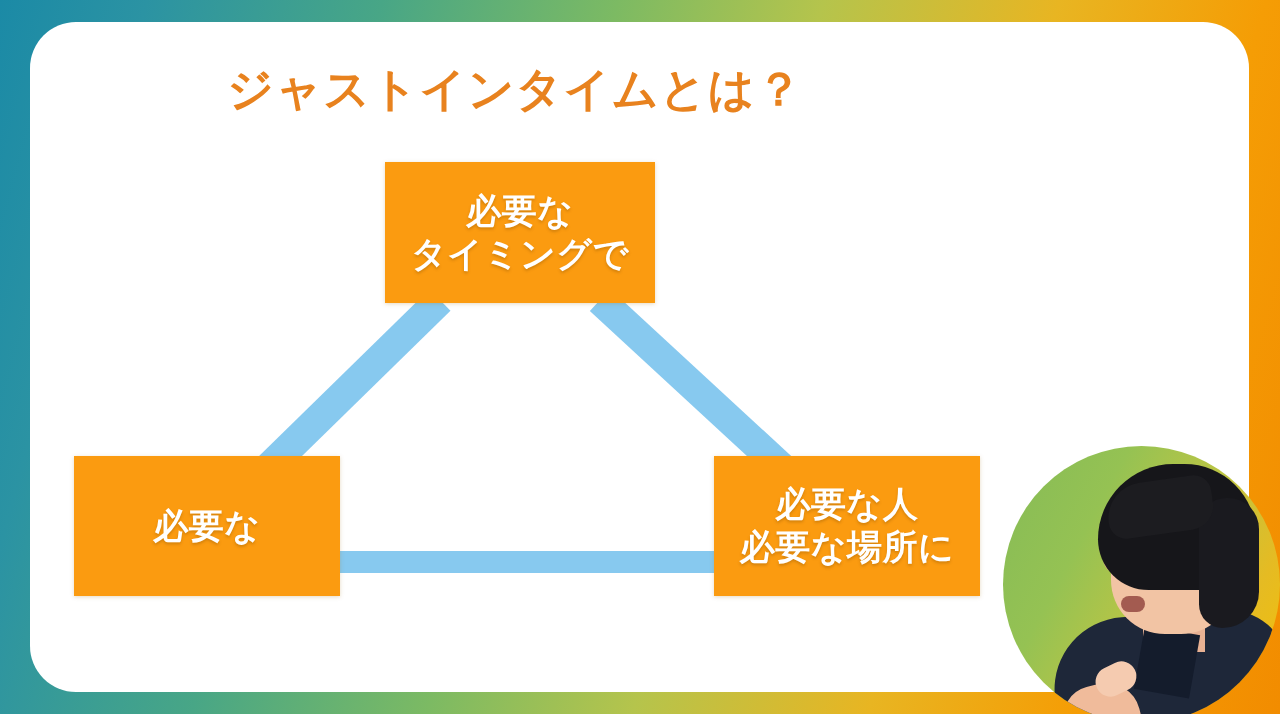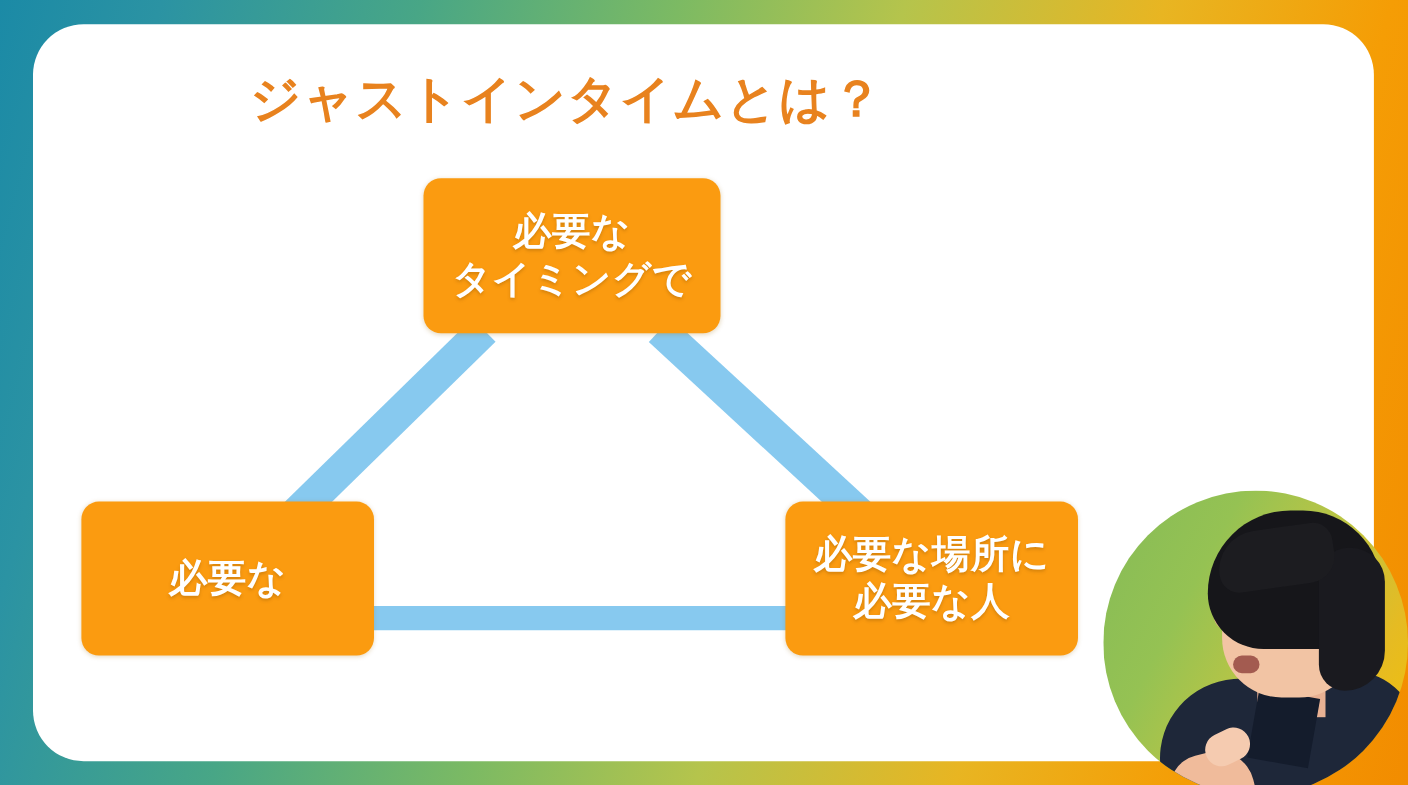"必要な" .node-box { border-radius: 16px -> none }
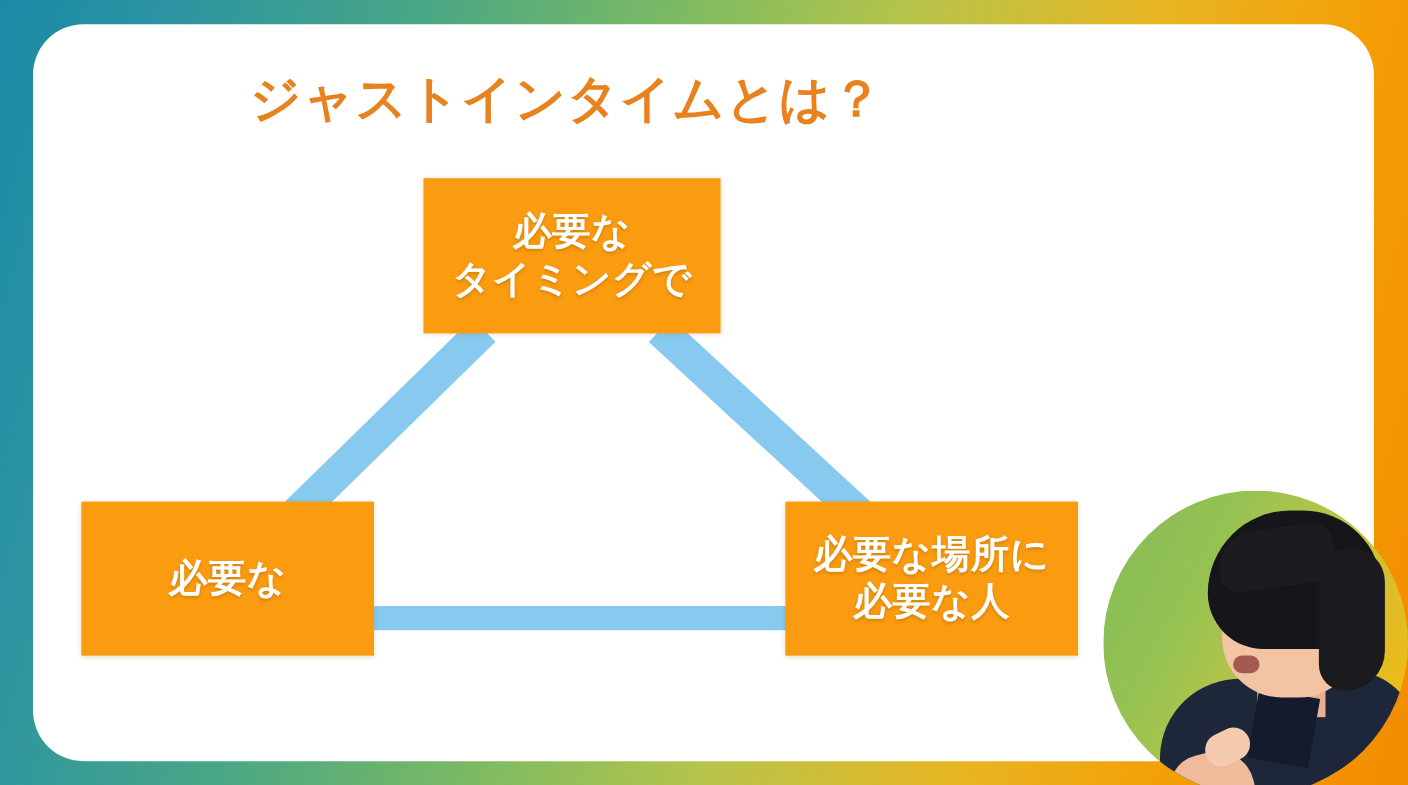"必要な場所に" span.ln { order: before "必要な人" -> after "必要な人" }
